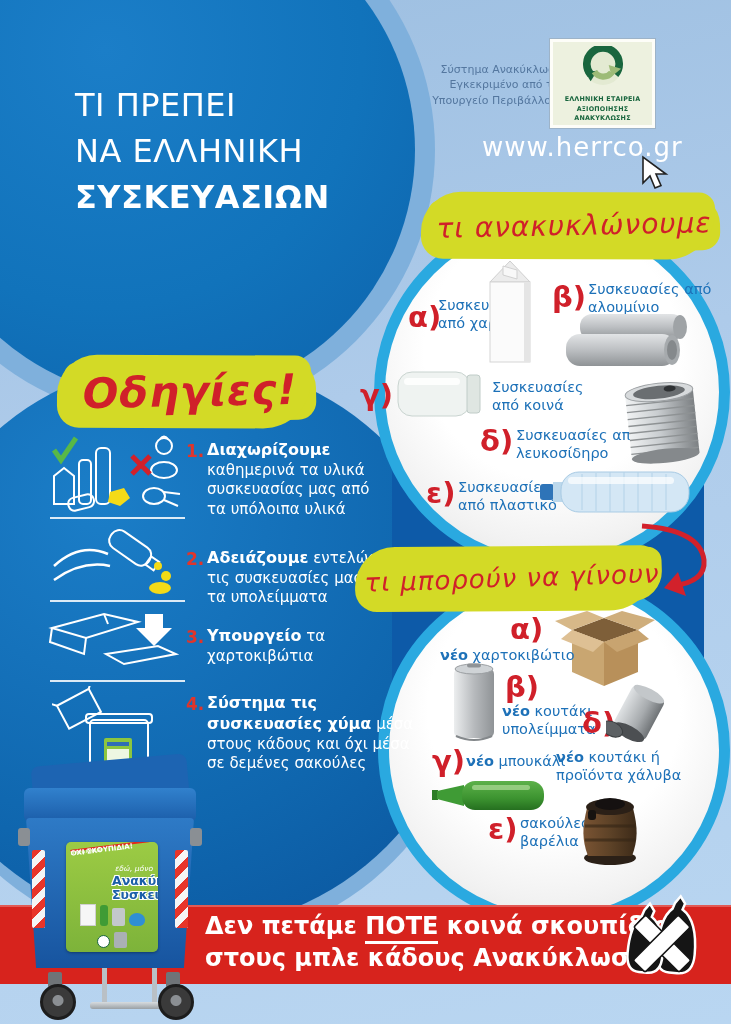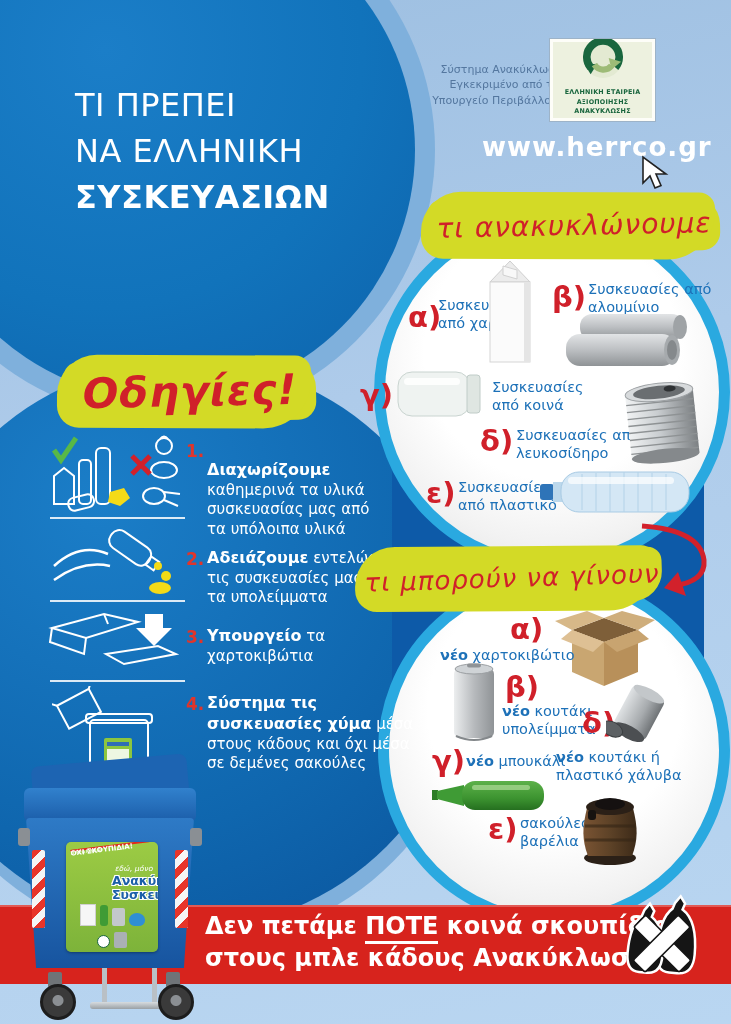"ΕΛΛΗΝΙΚΗ ΕΤΑΙΡΕΙΑ" .logobox { padding-top: none -> 7px }
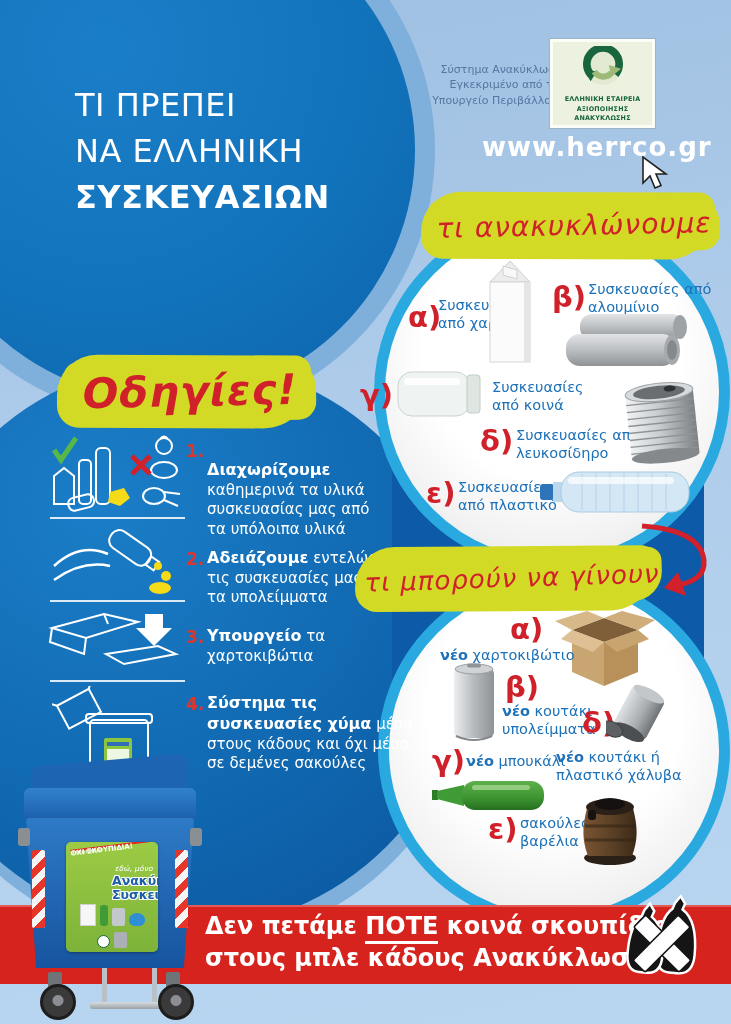"www.herrco.gr" .website { font-weight: bold -> normal }
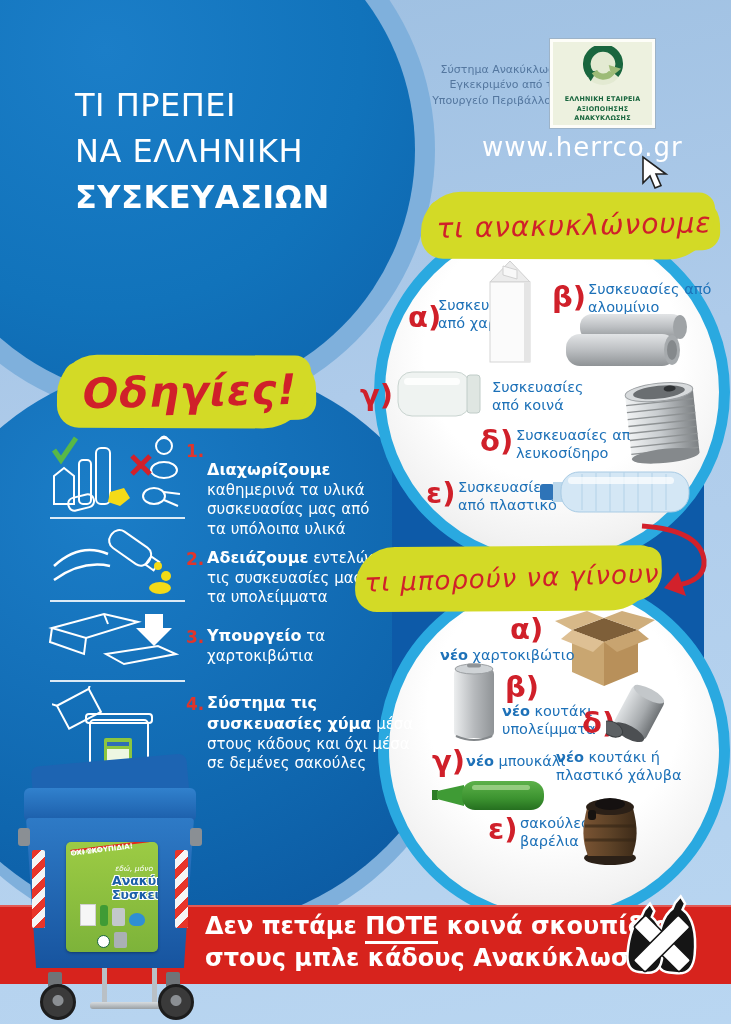"Διαχωρίζουμε καθημερινά τα υλικά" div.abs { top: 460px -> 440px }
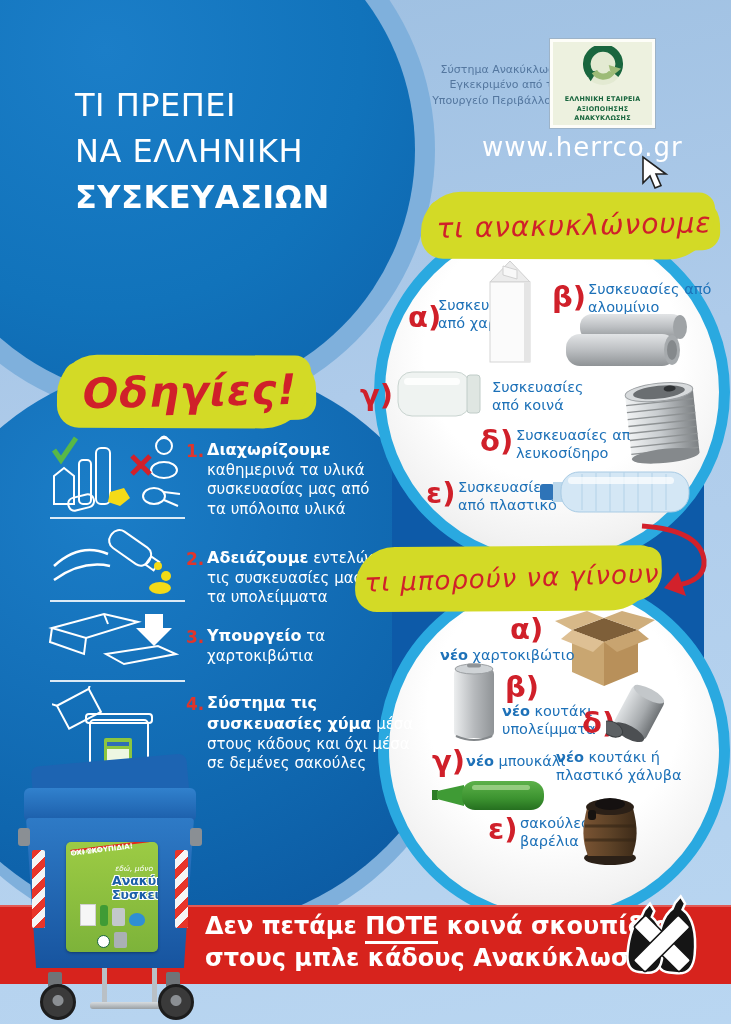"κουτάκι ή πλαστικό χάλυβα" span { text: πλαστικό -> προϊόντα }
